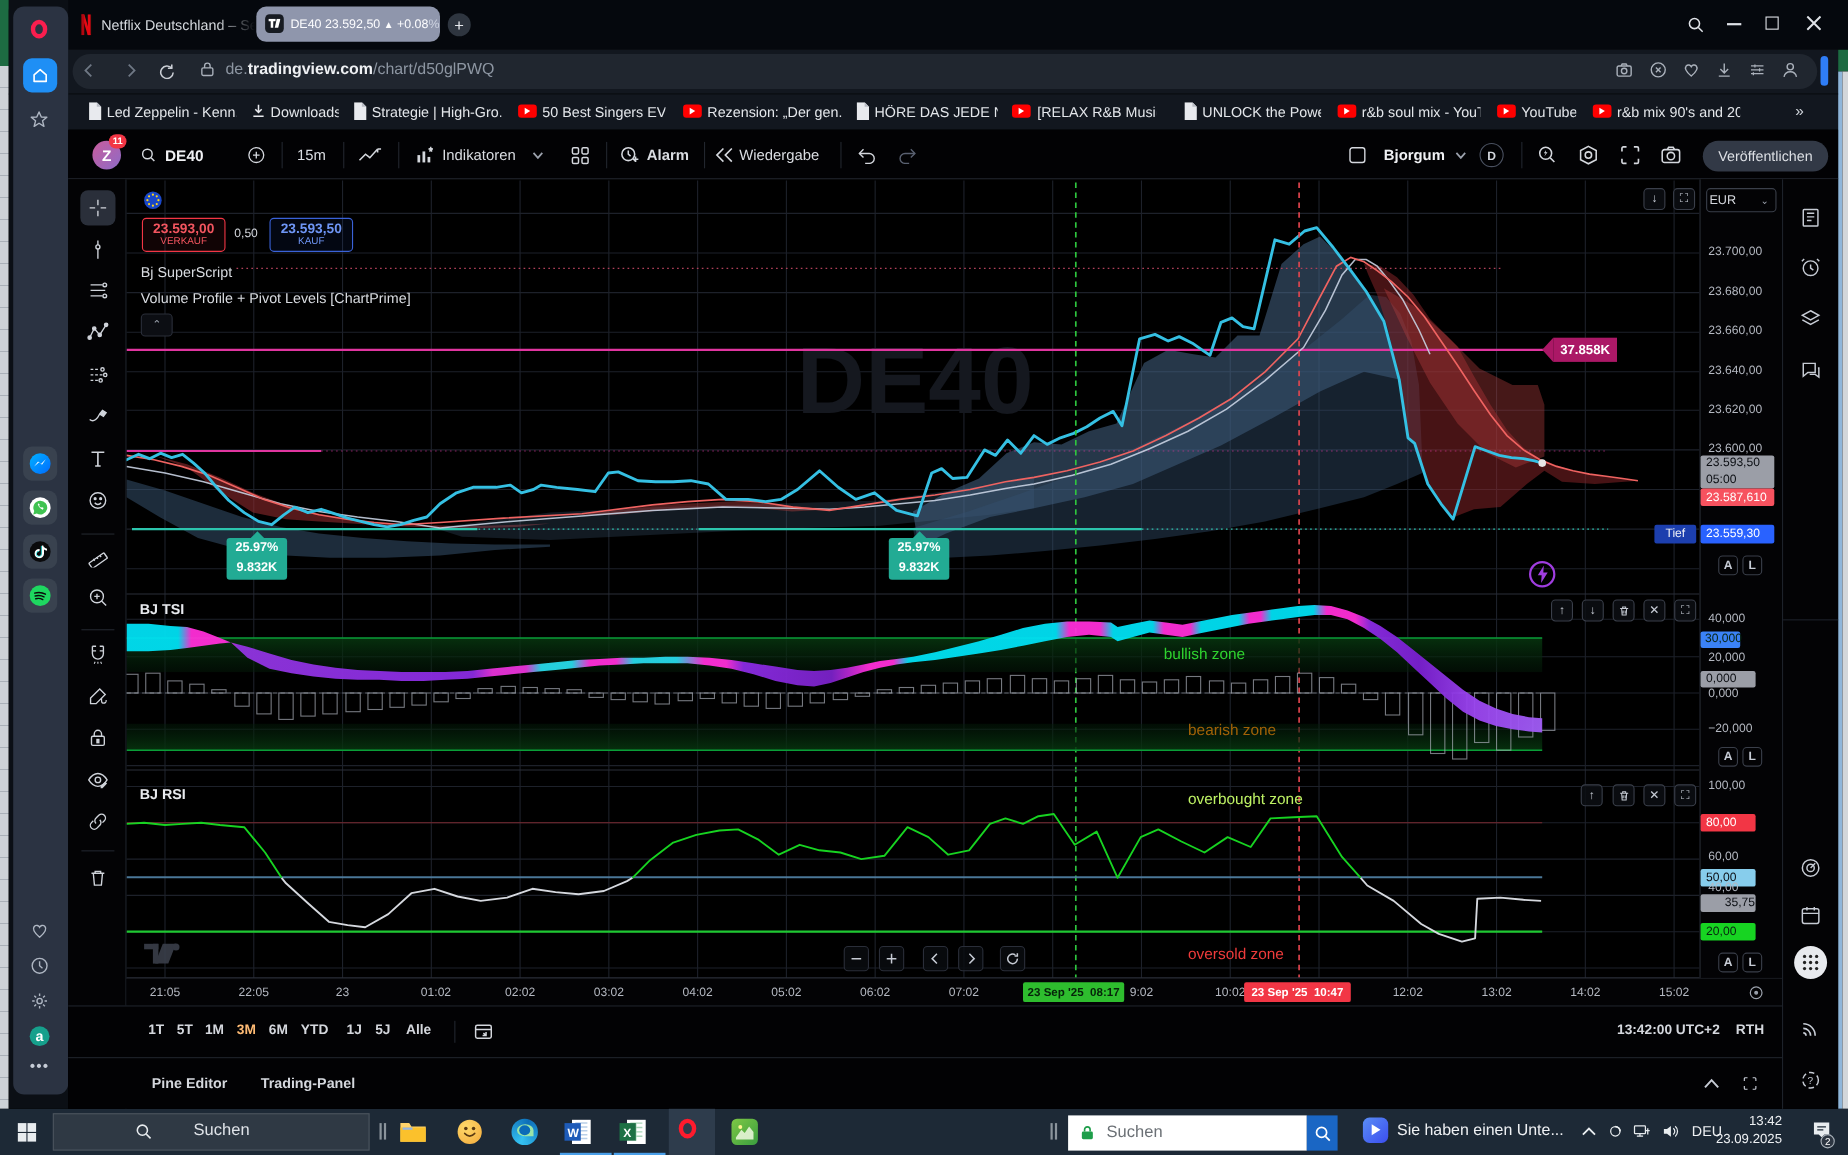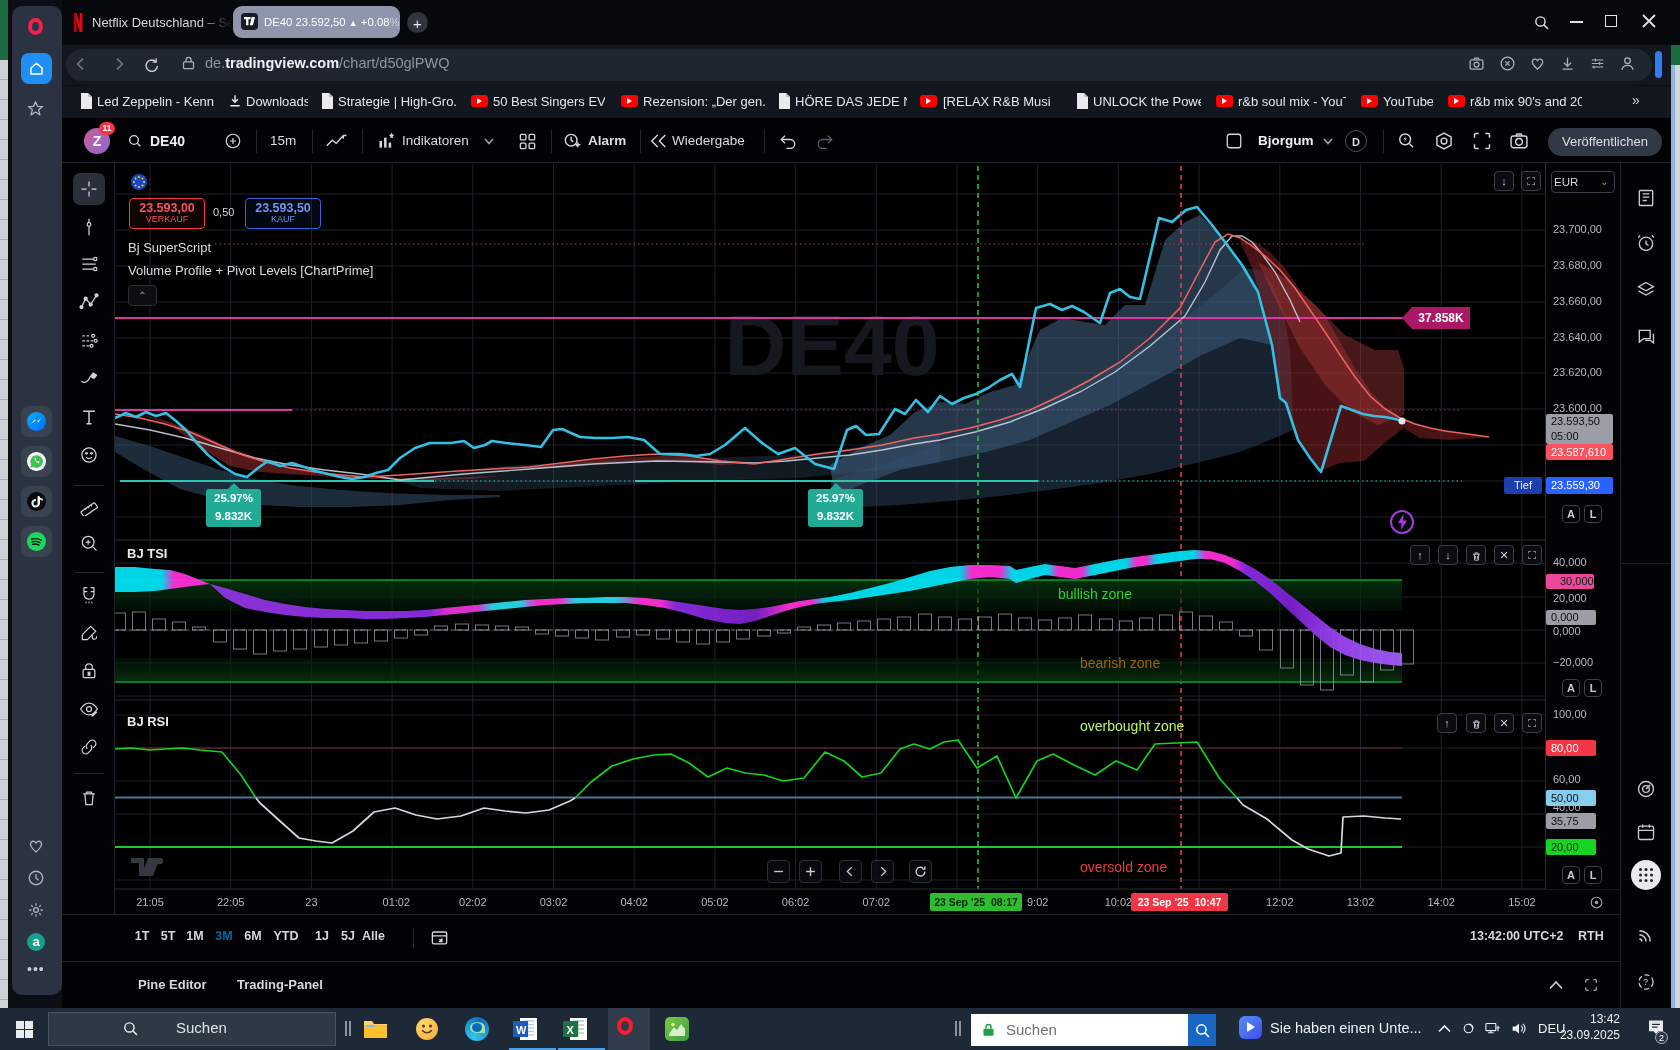"30,000" div.a { background: #ec4899 -> #3b82f6; padding-left: 14px -> 4px; width: 48px -> 36px }
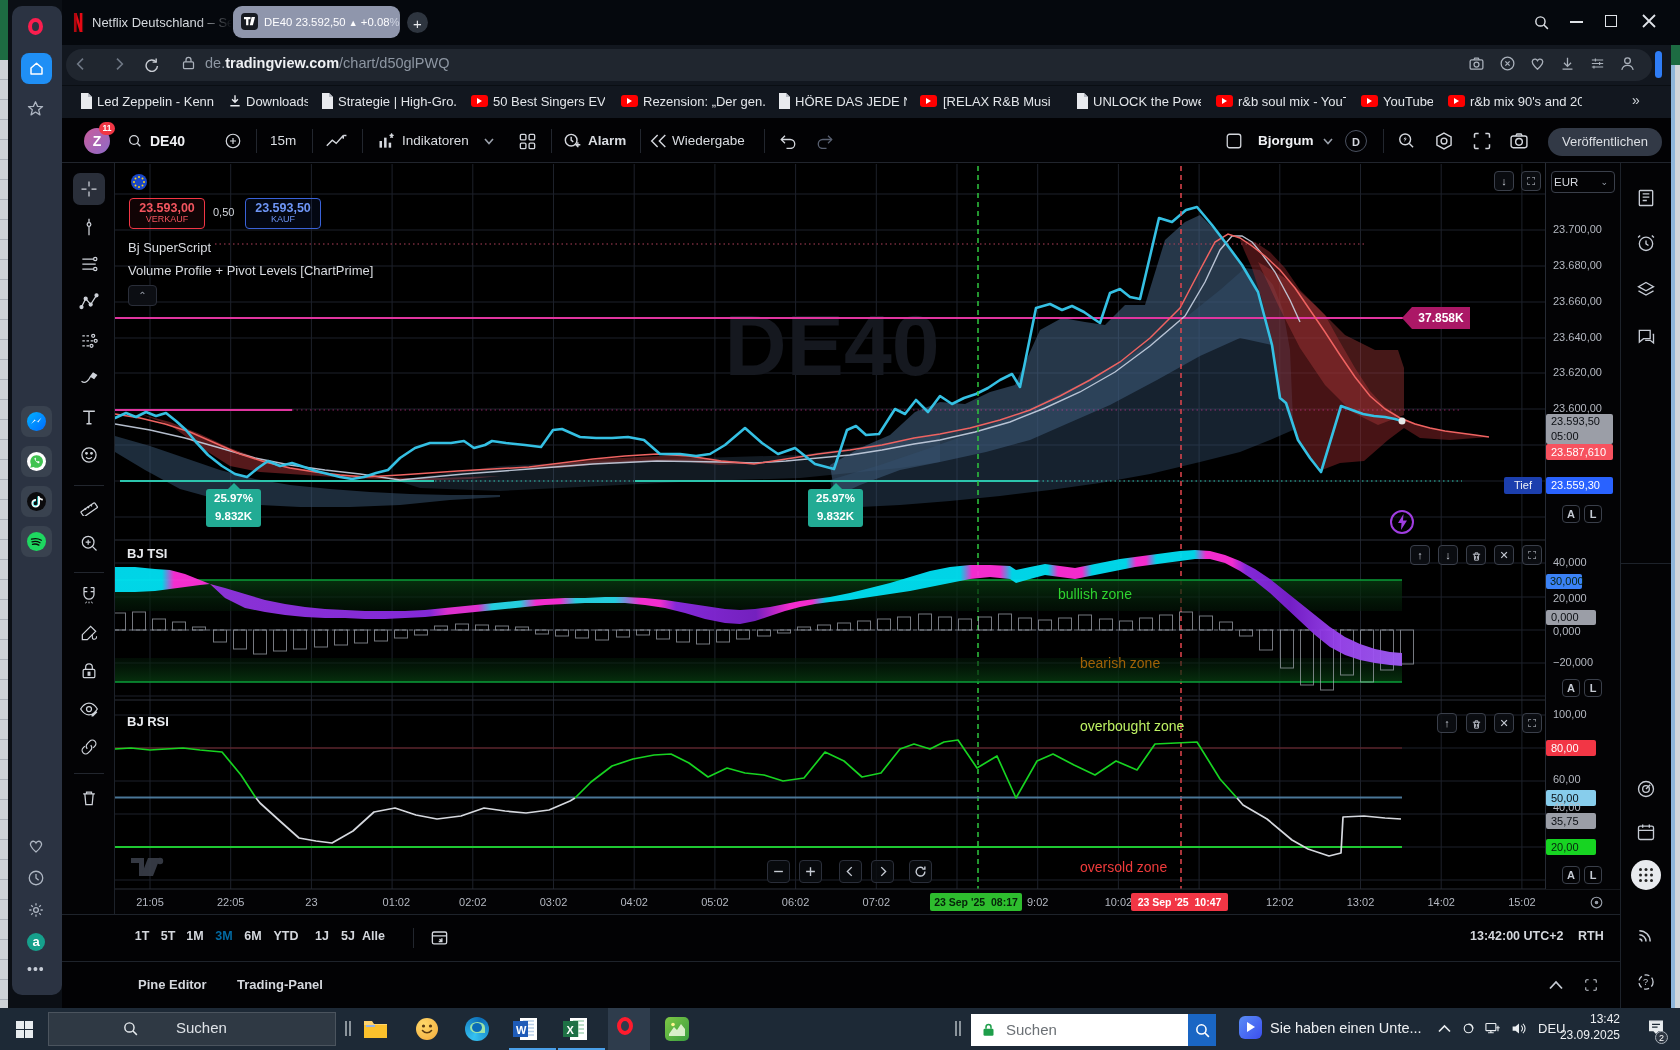"35,75" div.a { padding-left: 5px -> 22px }
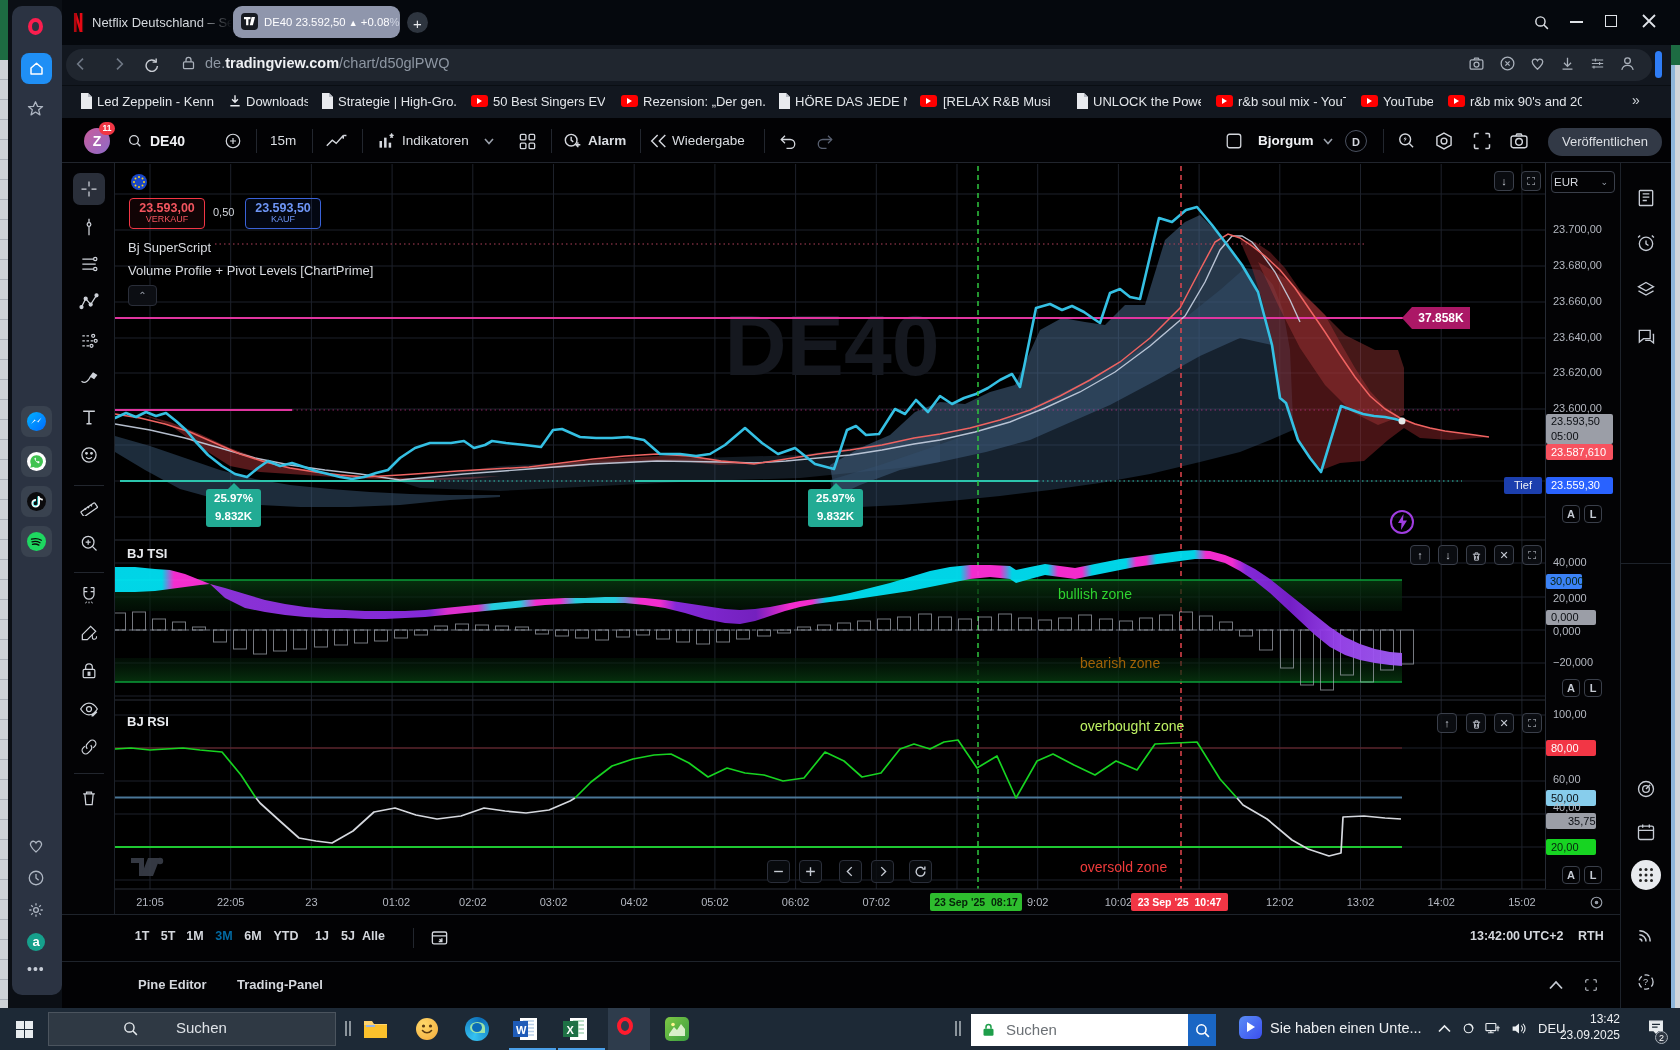"3M" div.a { color: #0369a1 -> #fdba74 }
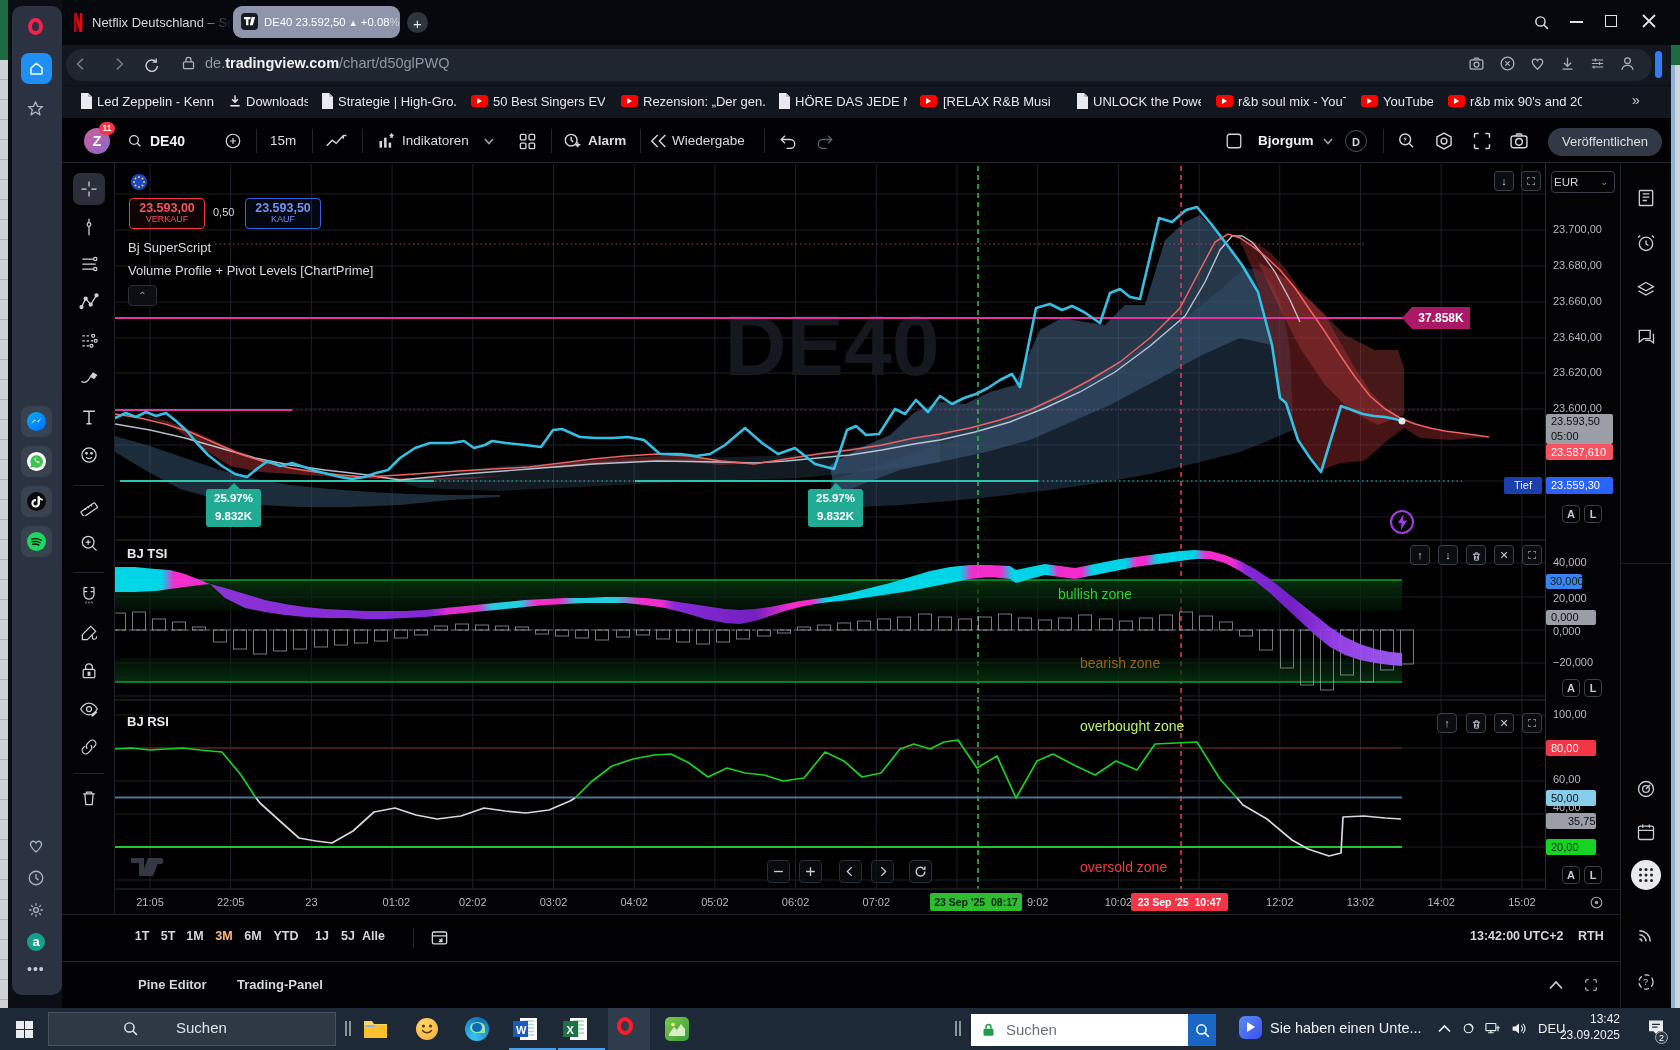"Alle" div.a { text-align: left -> right }
